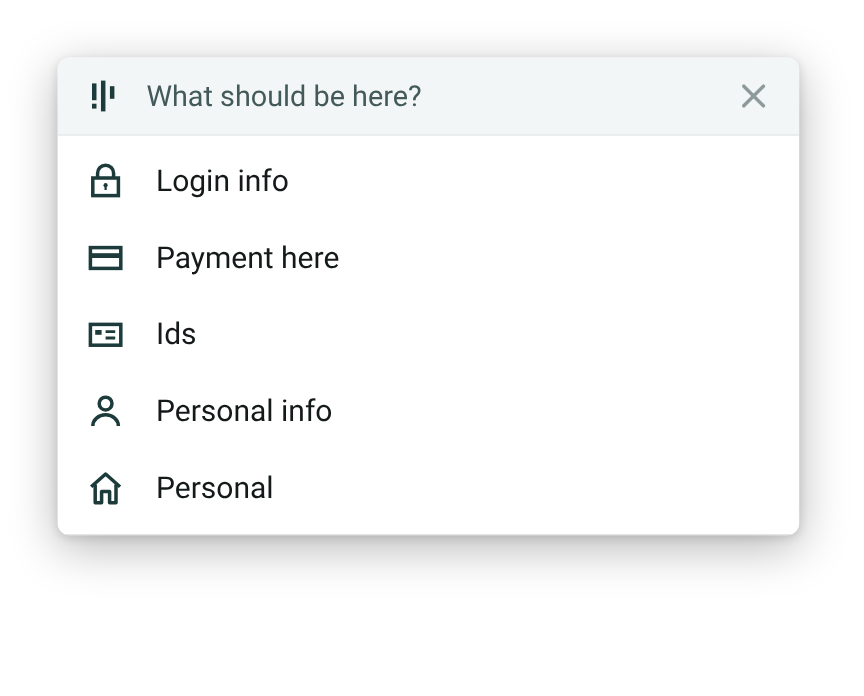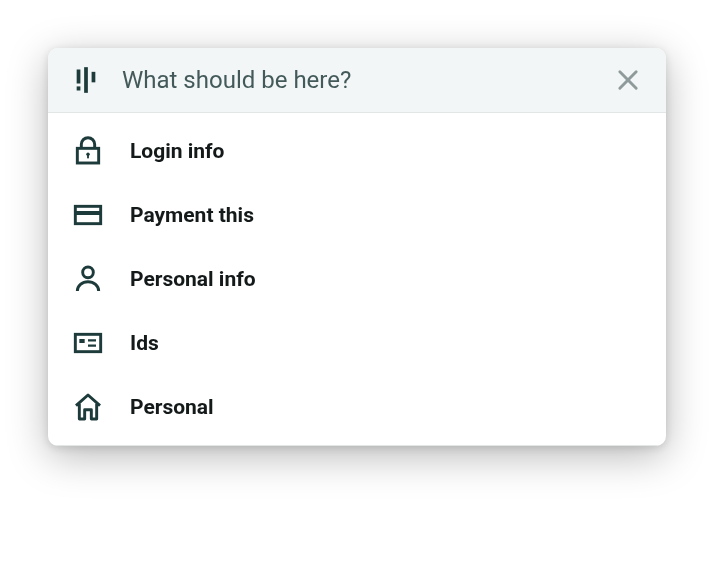"Login info" .item .label { font-size: 21px -> 25px; font-weight: 700 -> 400 }
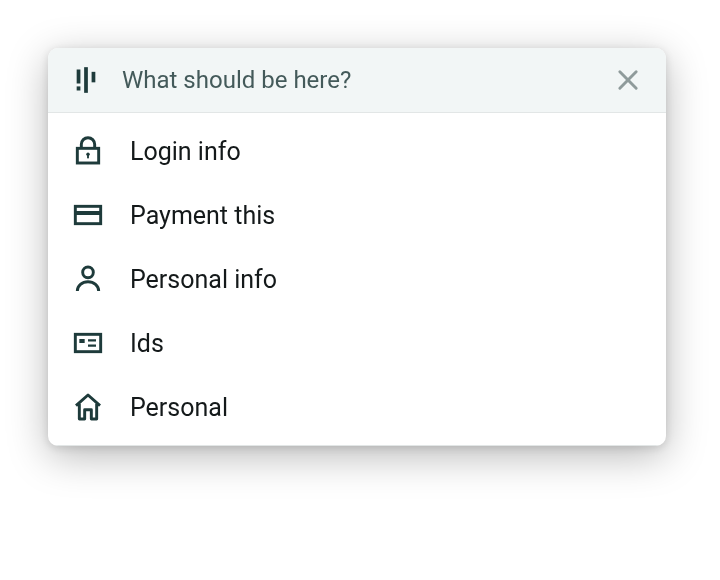"Payment this" span.label { text: this -> here }
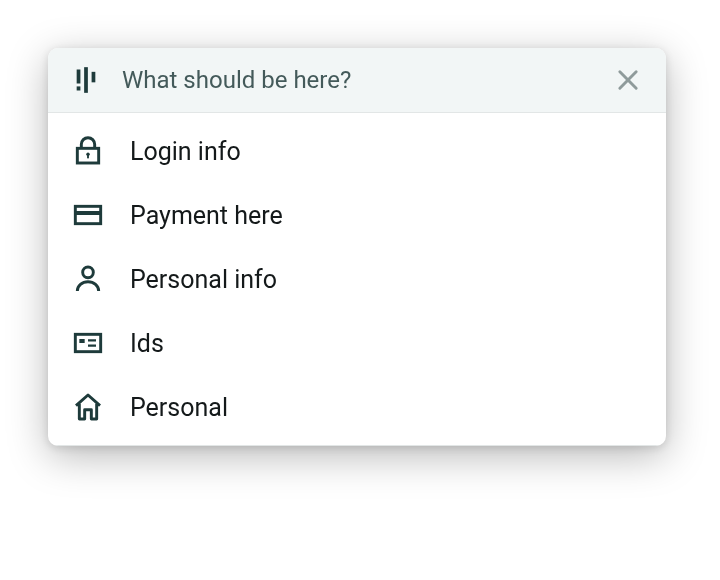"Personal info" div.item { order: before "Ids" -> after "Ids" }
